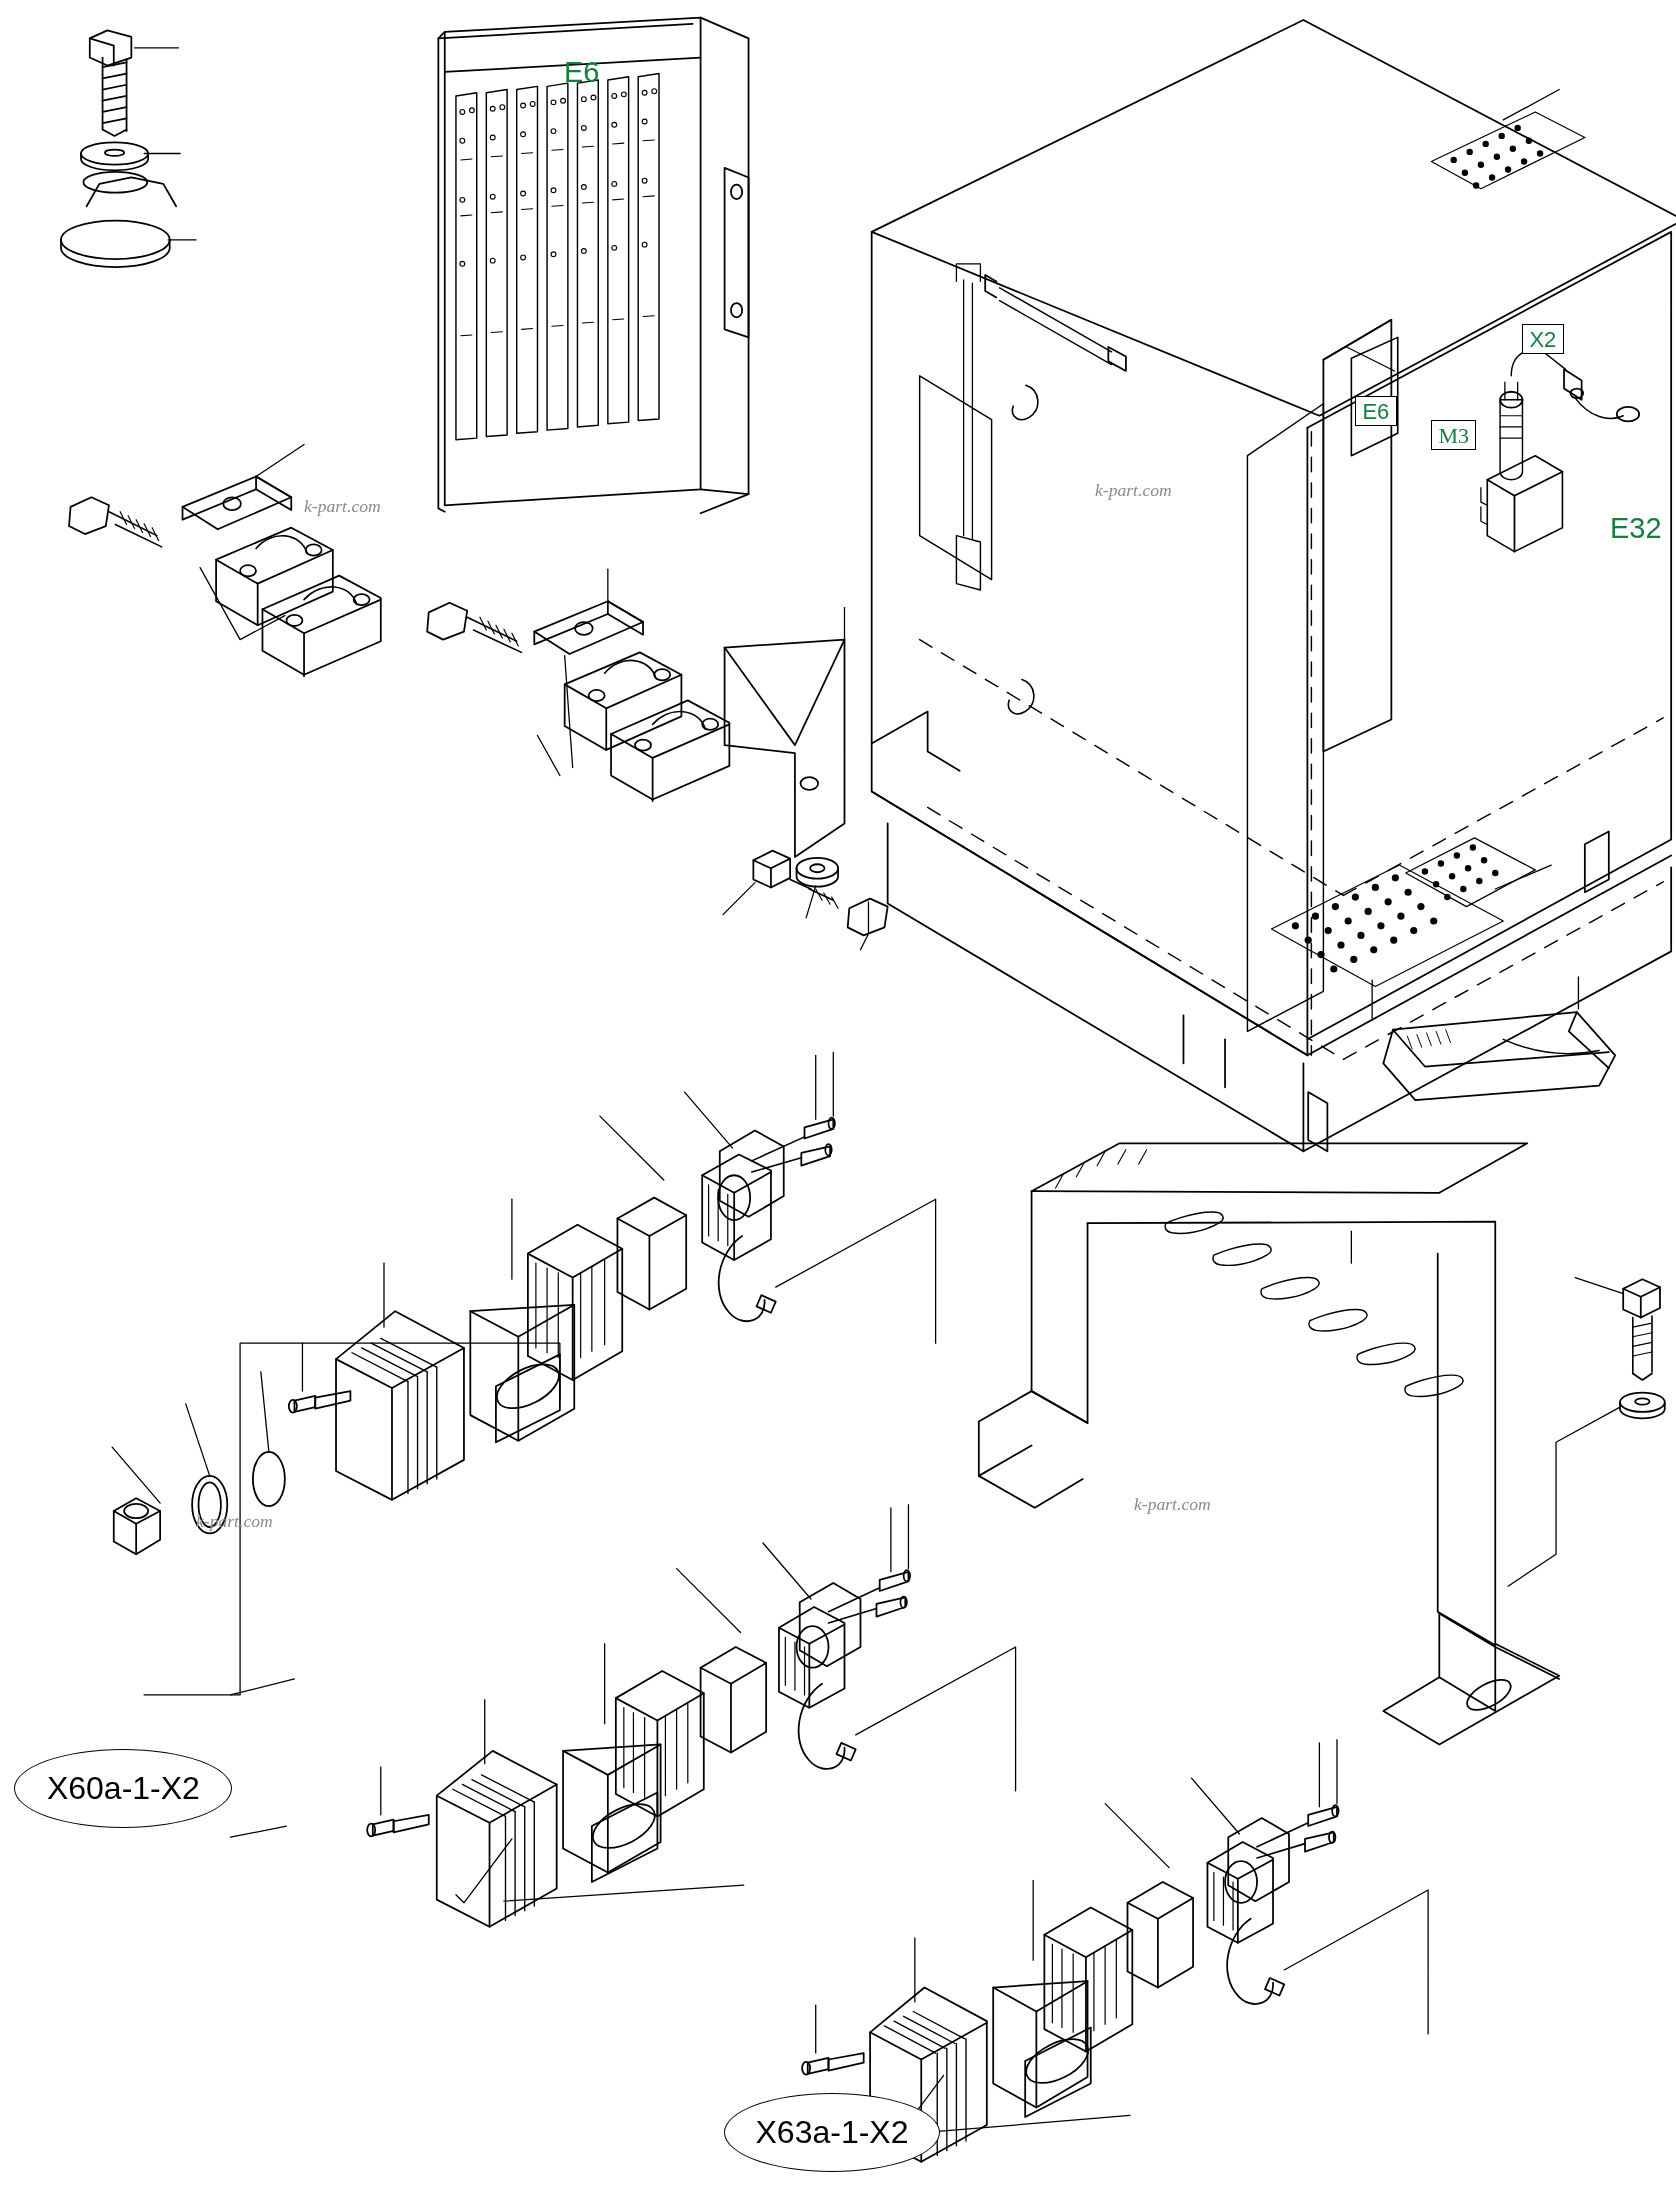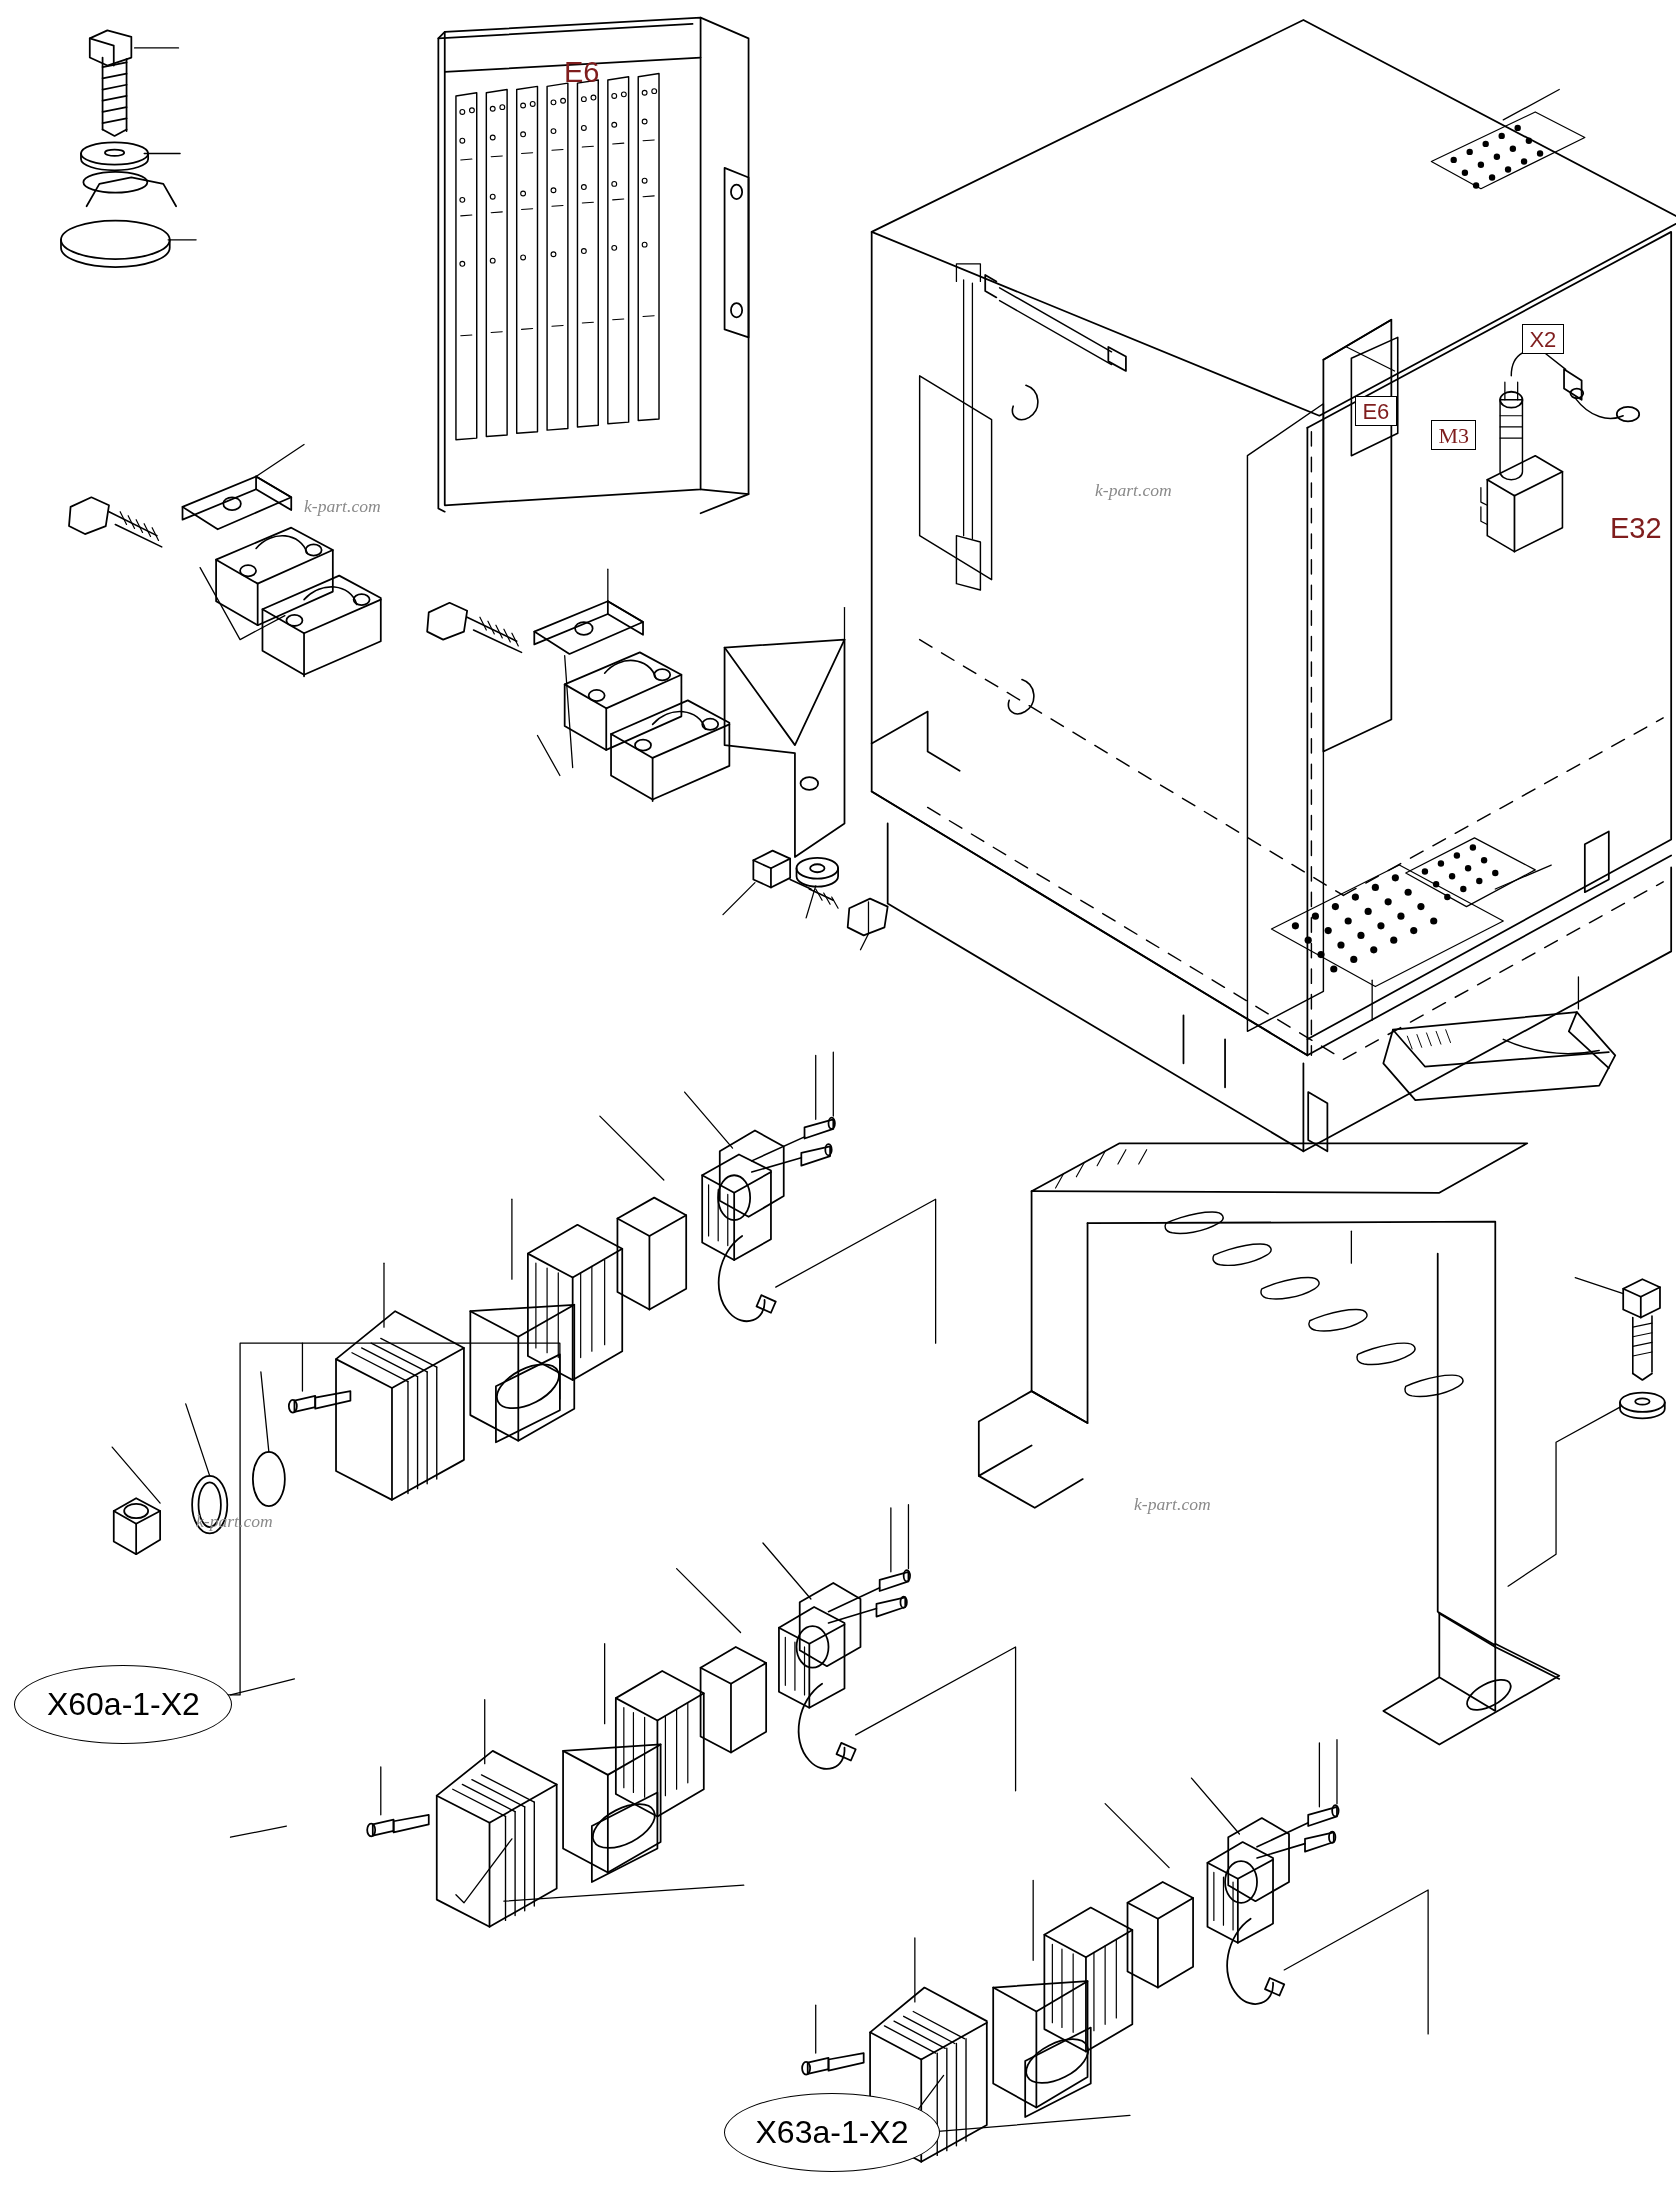"E6" .lbl { color: #7f1d1d -> #15803d }
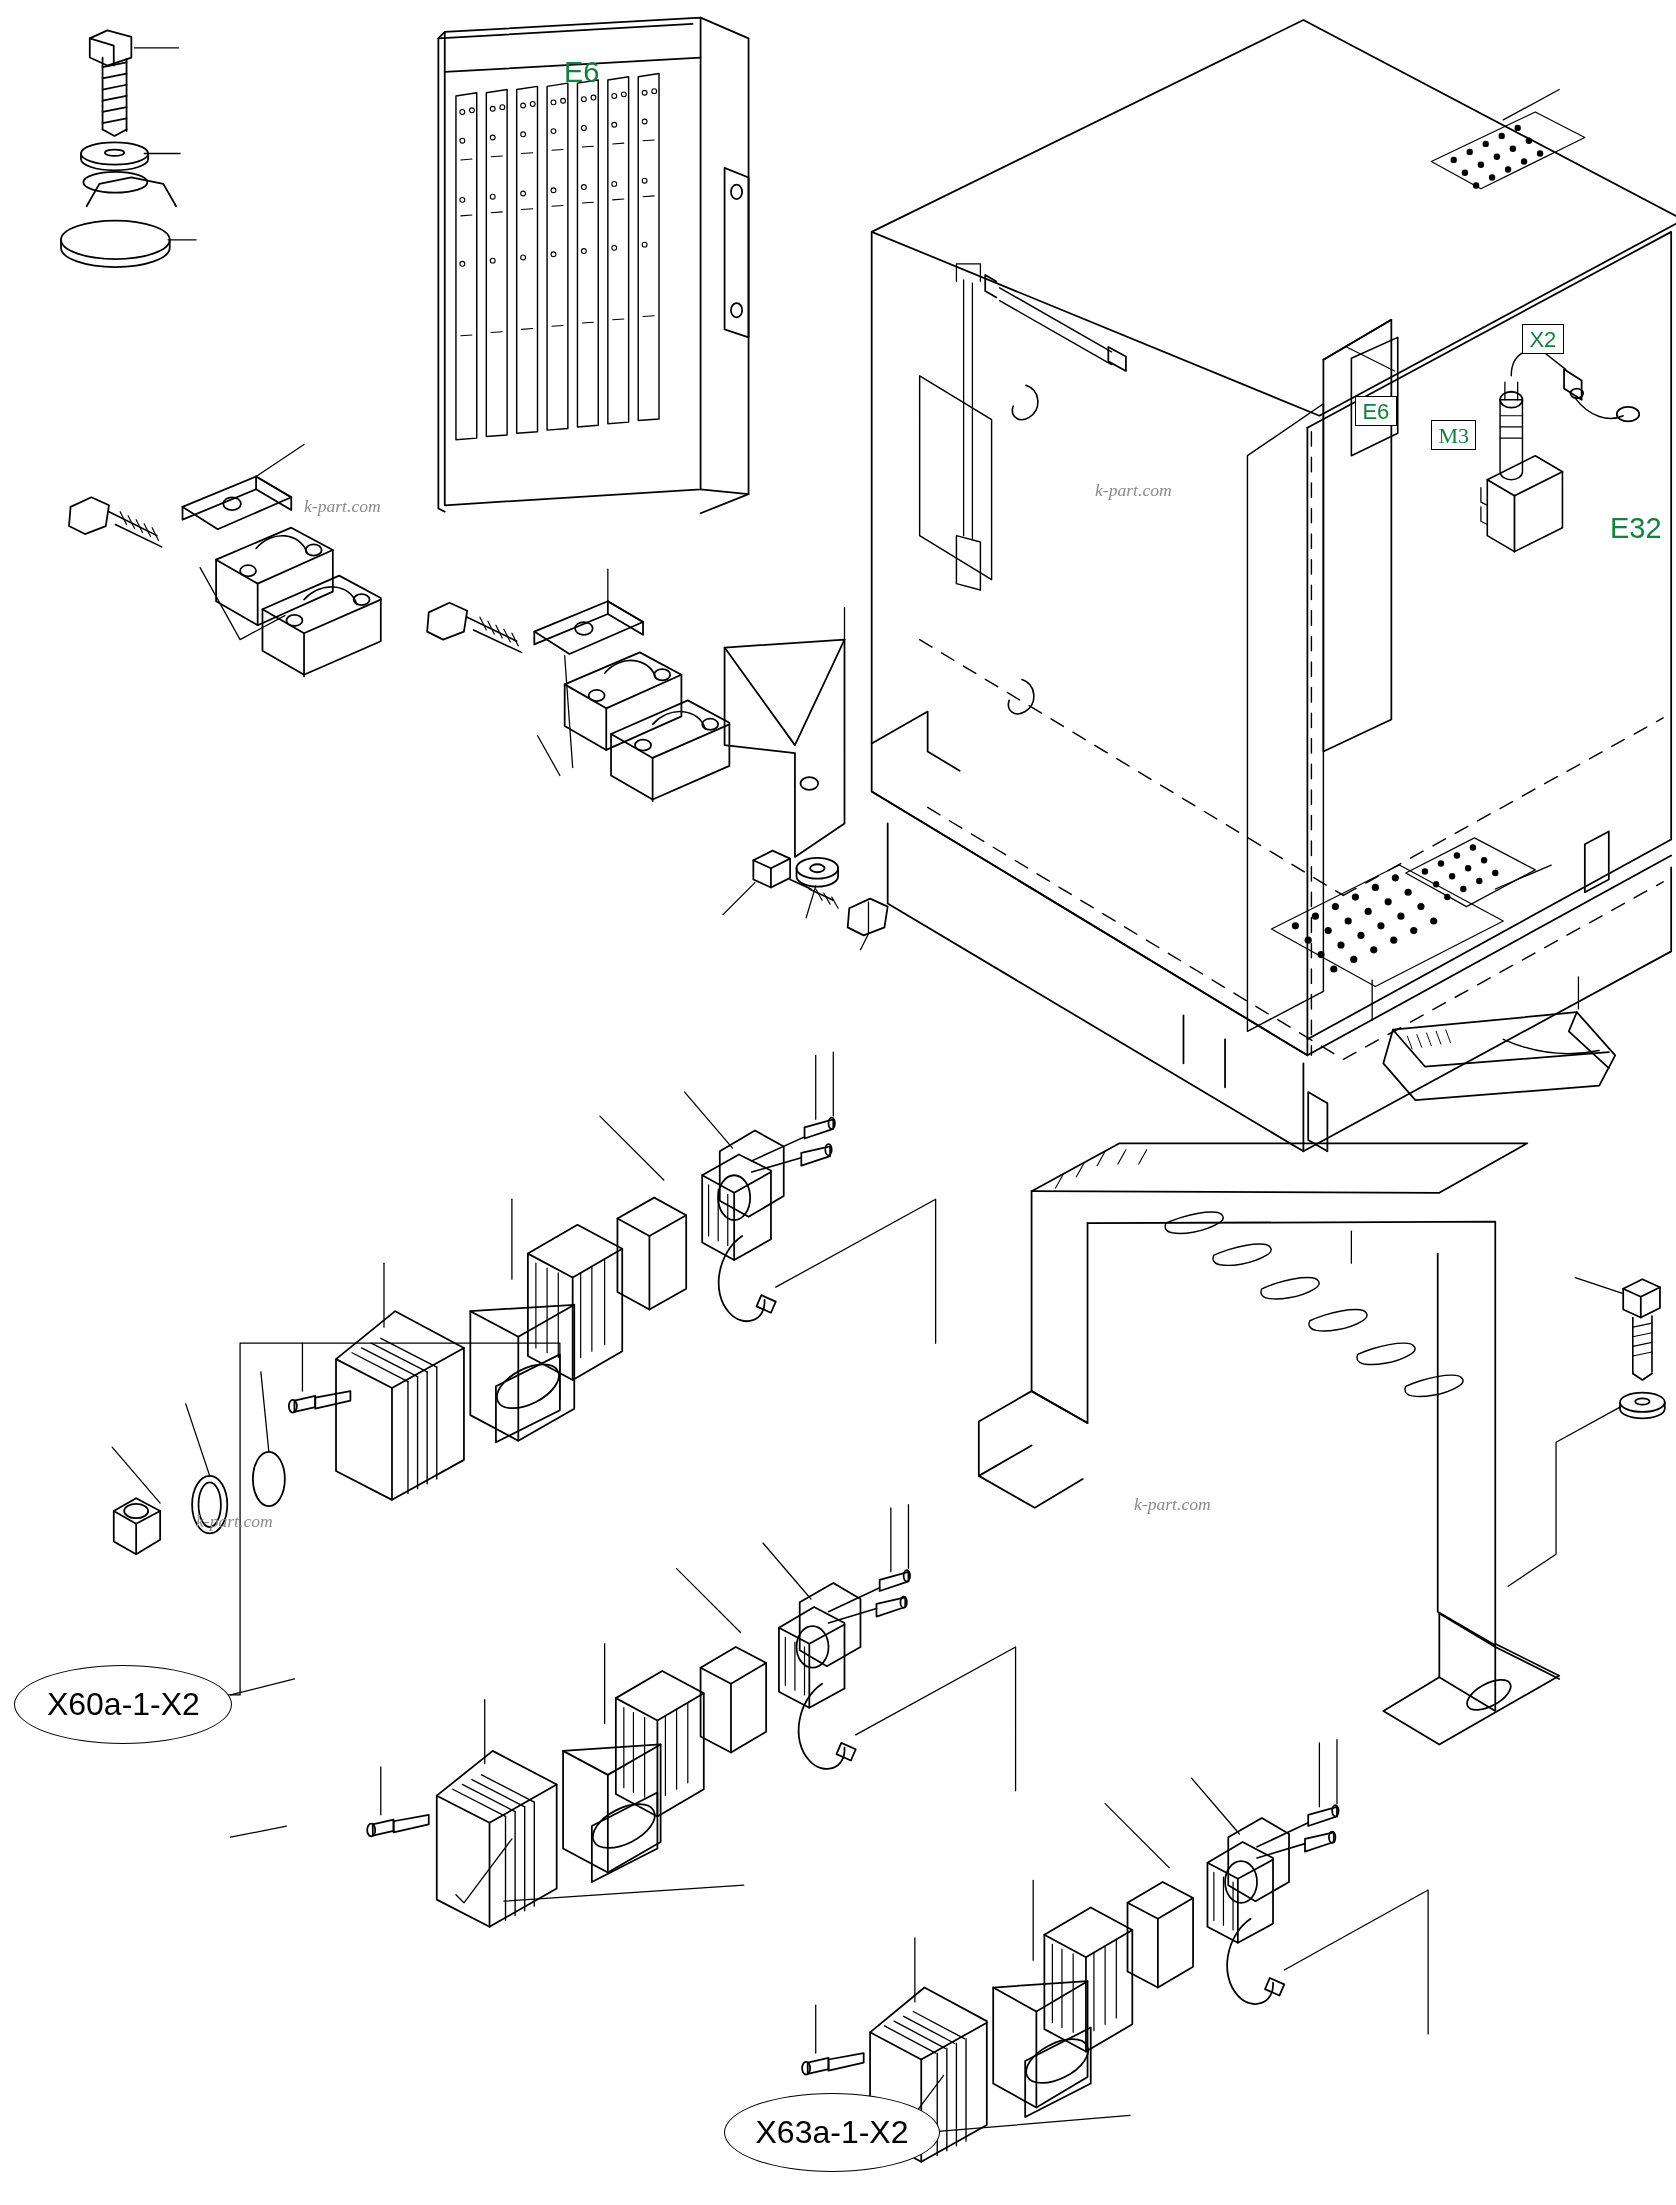"X60a-1-X2" div.callout { top: 1665px -> 1749px }
